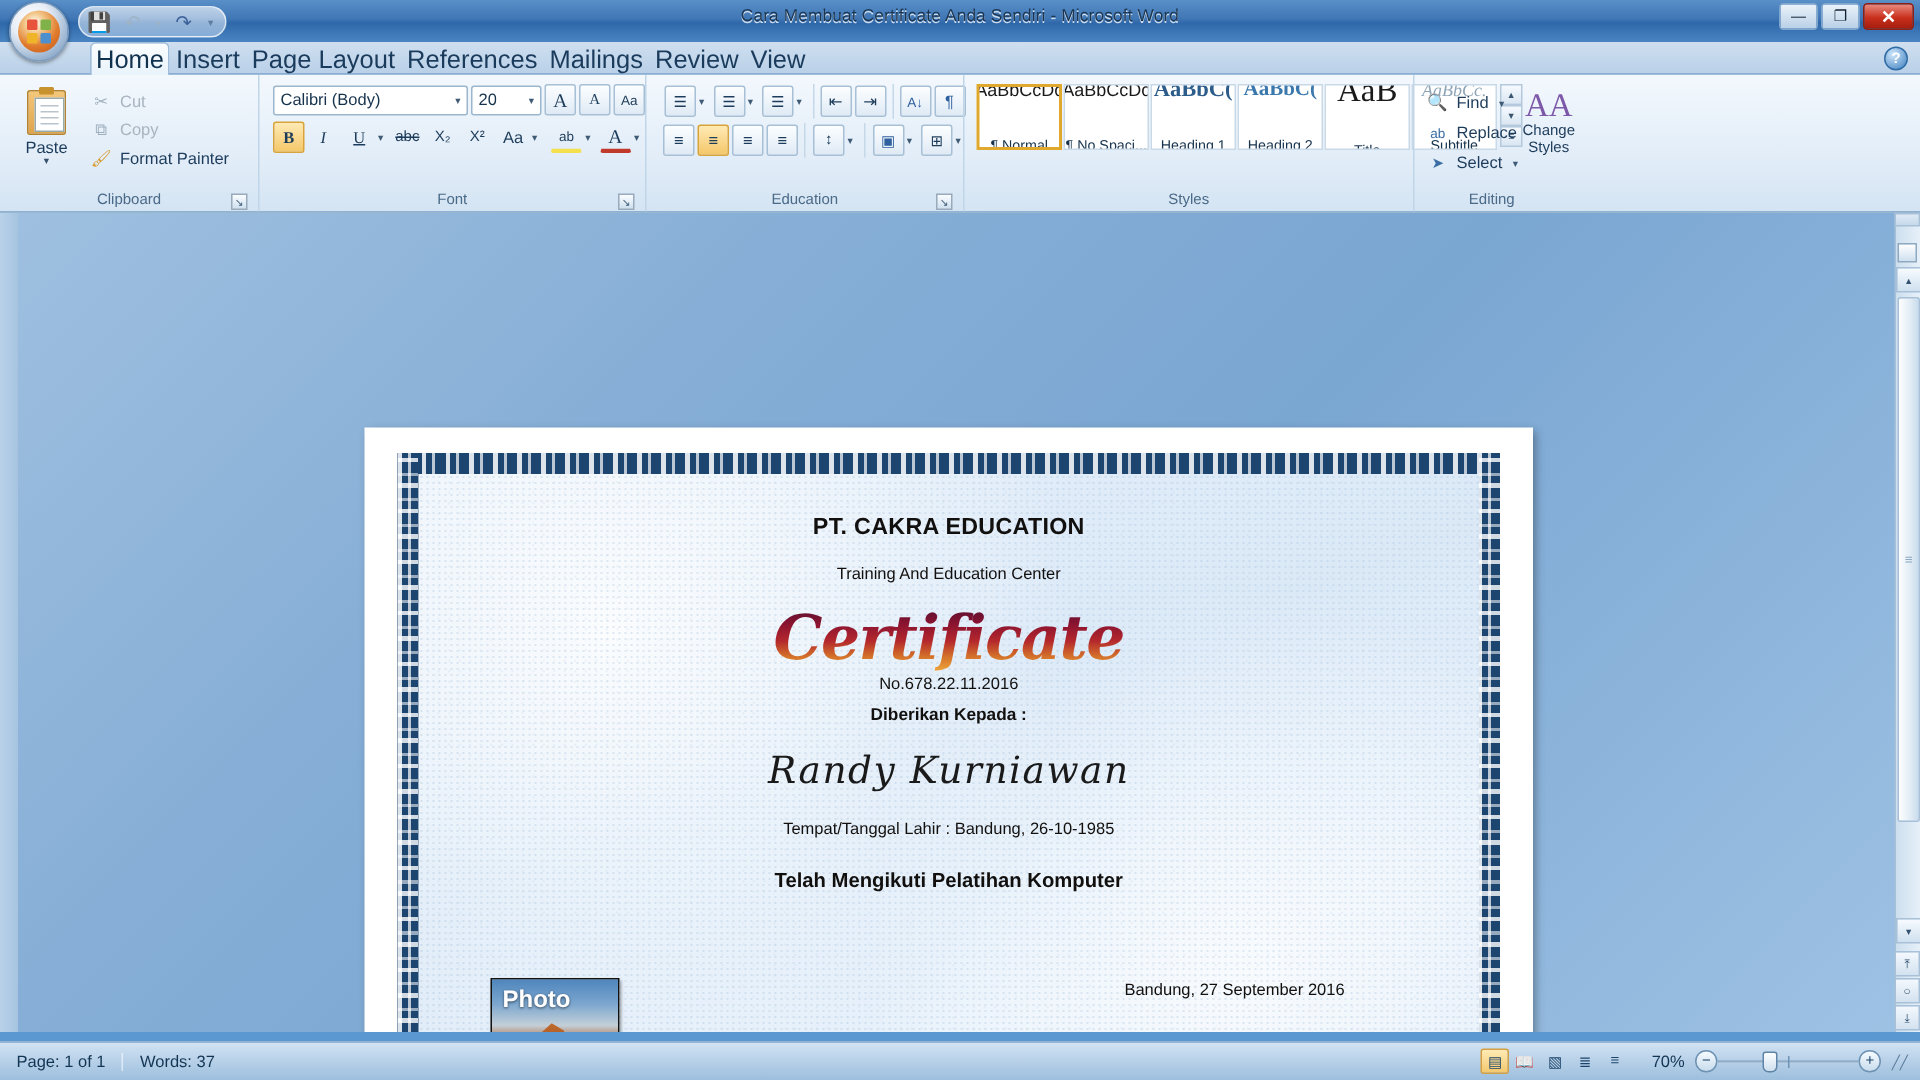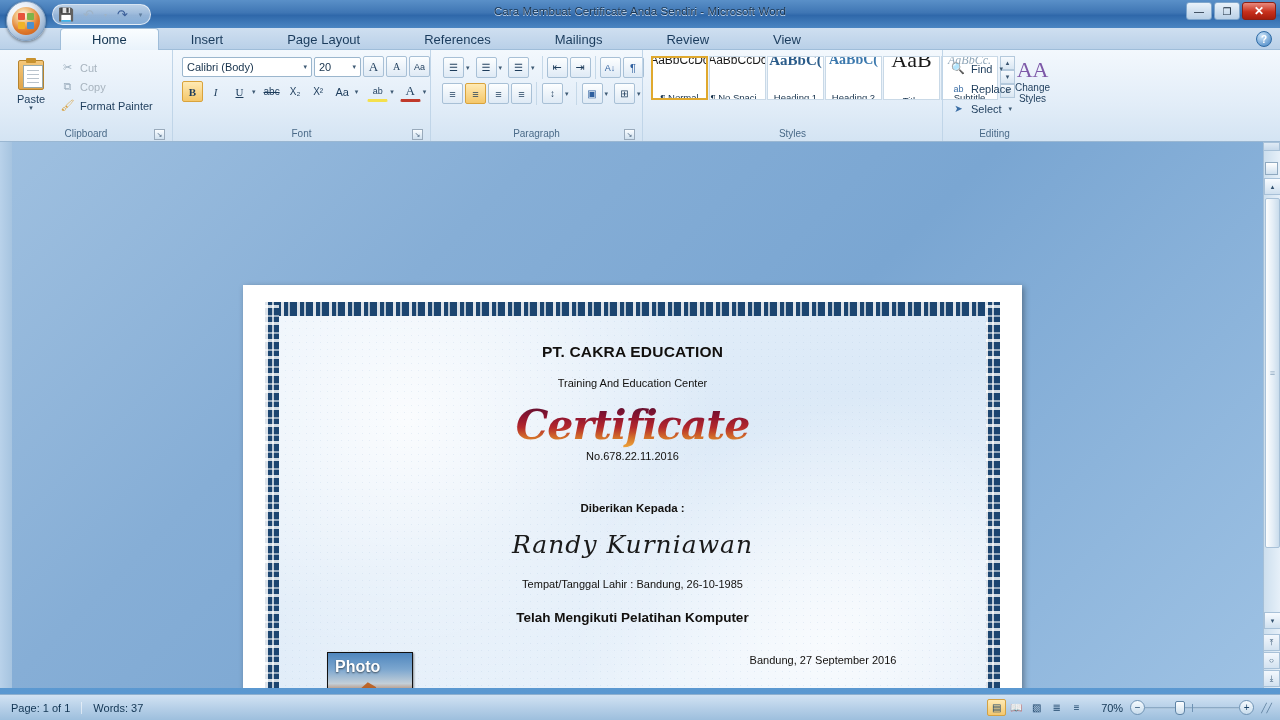"Home" .tab { font-size: 13px -> 17px; padding: 3px 31px 2px -> 3px 3px 2px }
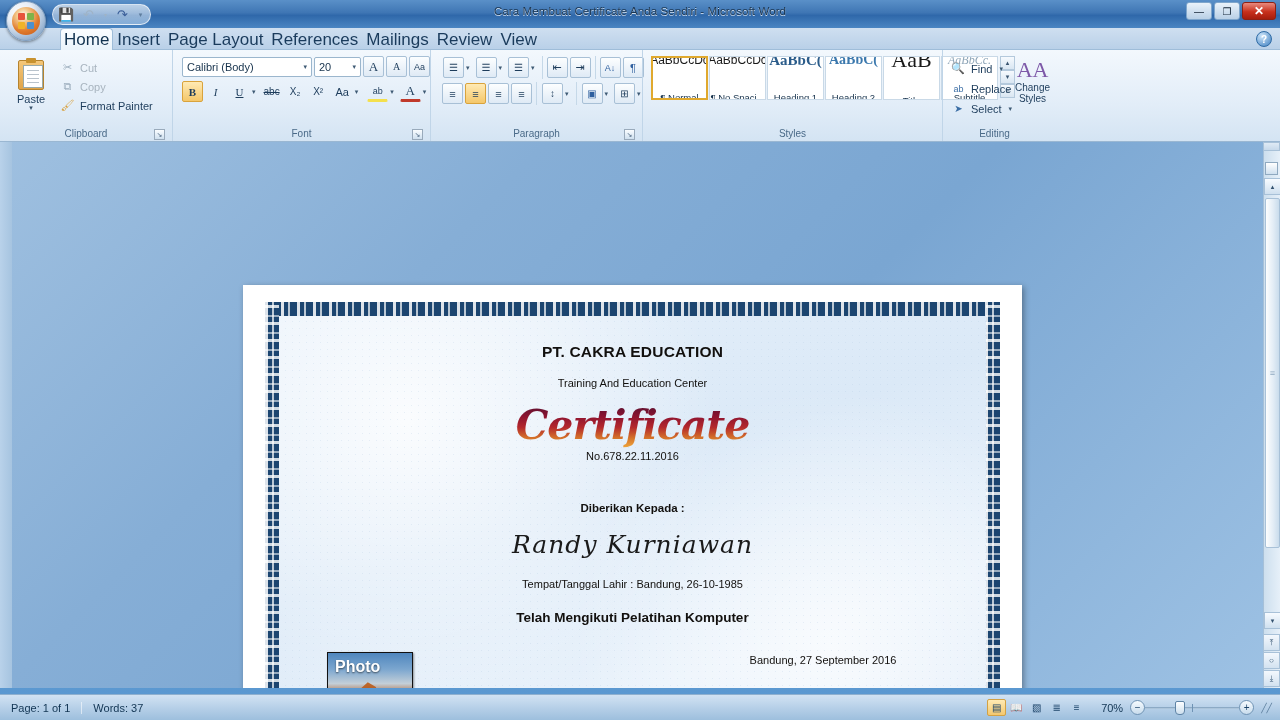"Paragraph" span { text: Paragraph -> Education }
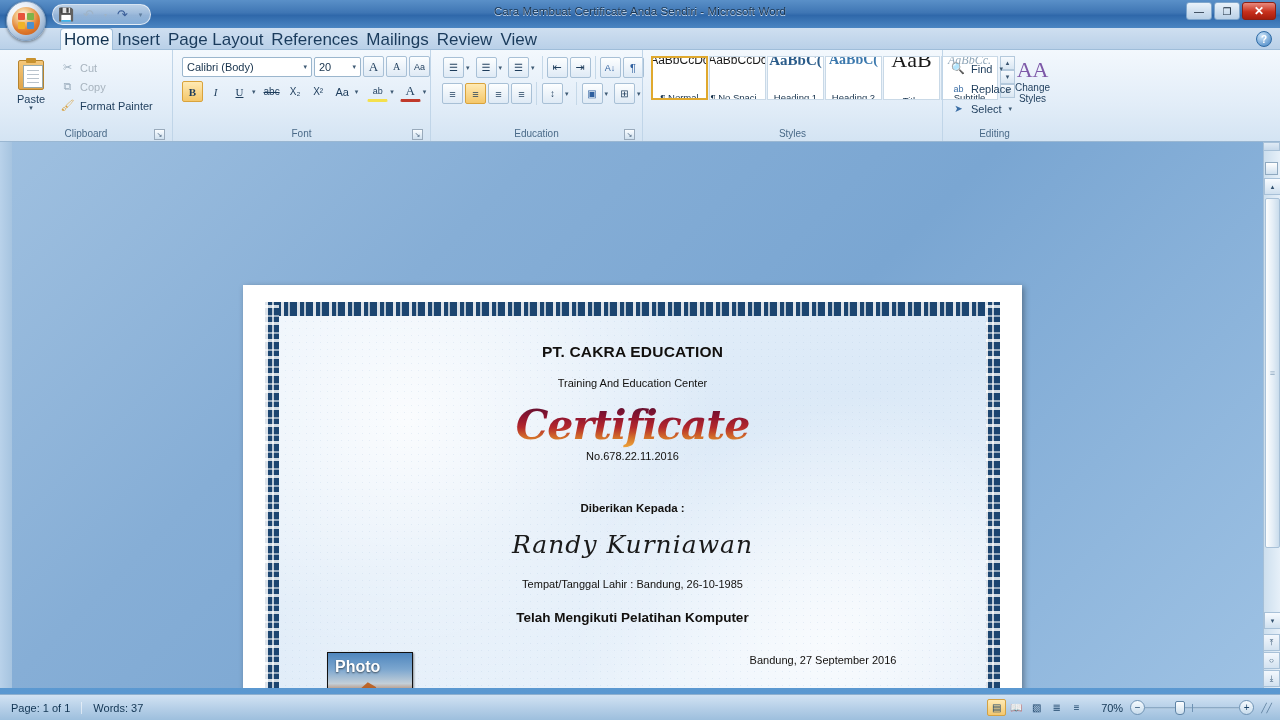"Diberikan Kepada :" .c-given { margin-top: 40px -> 9px }
